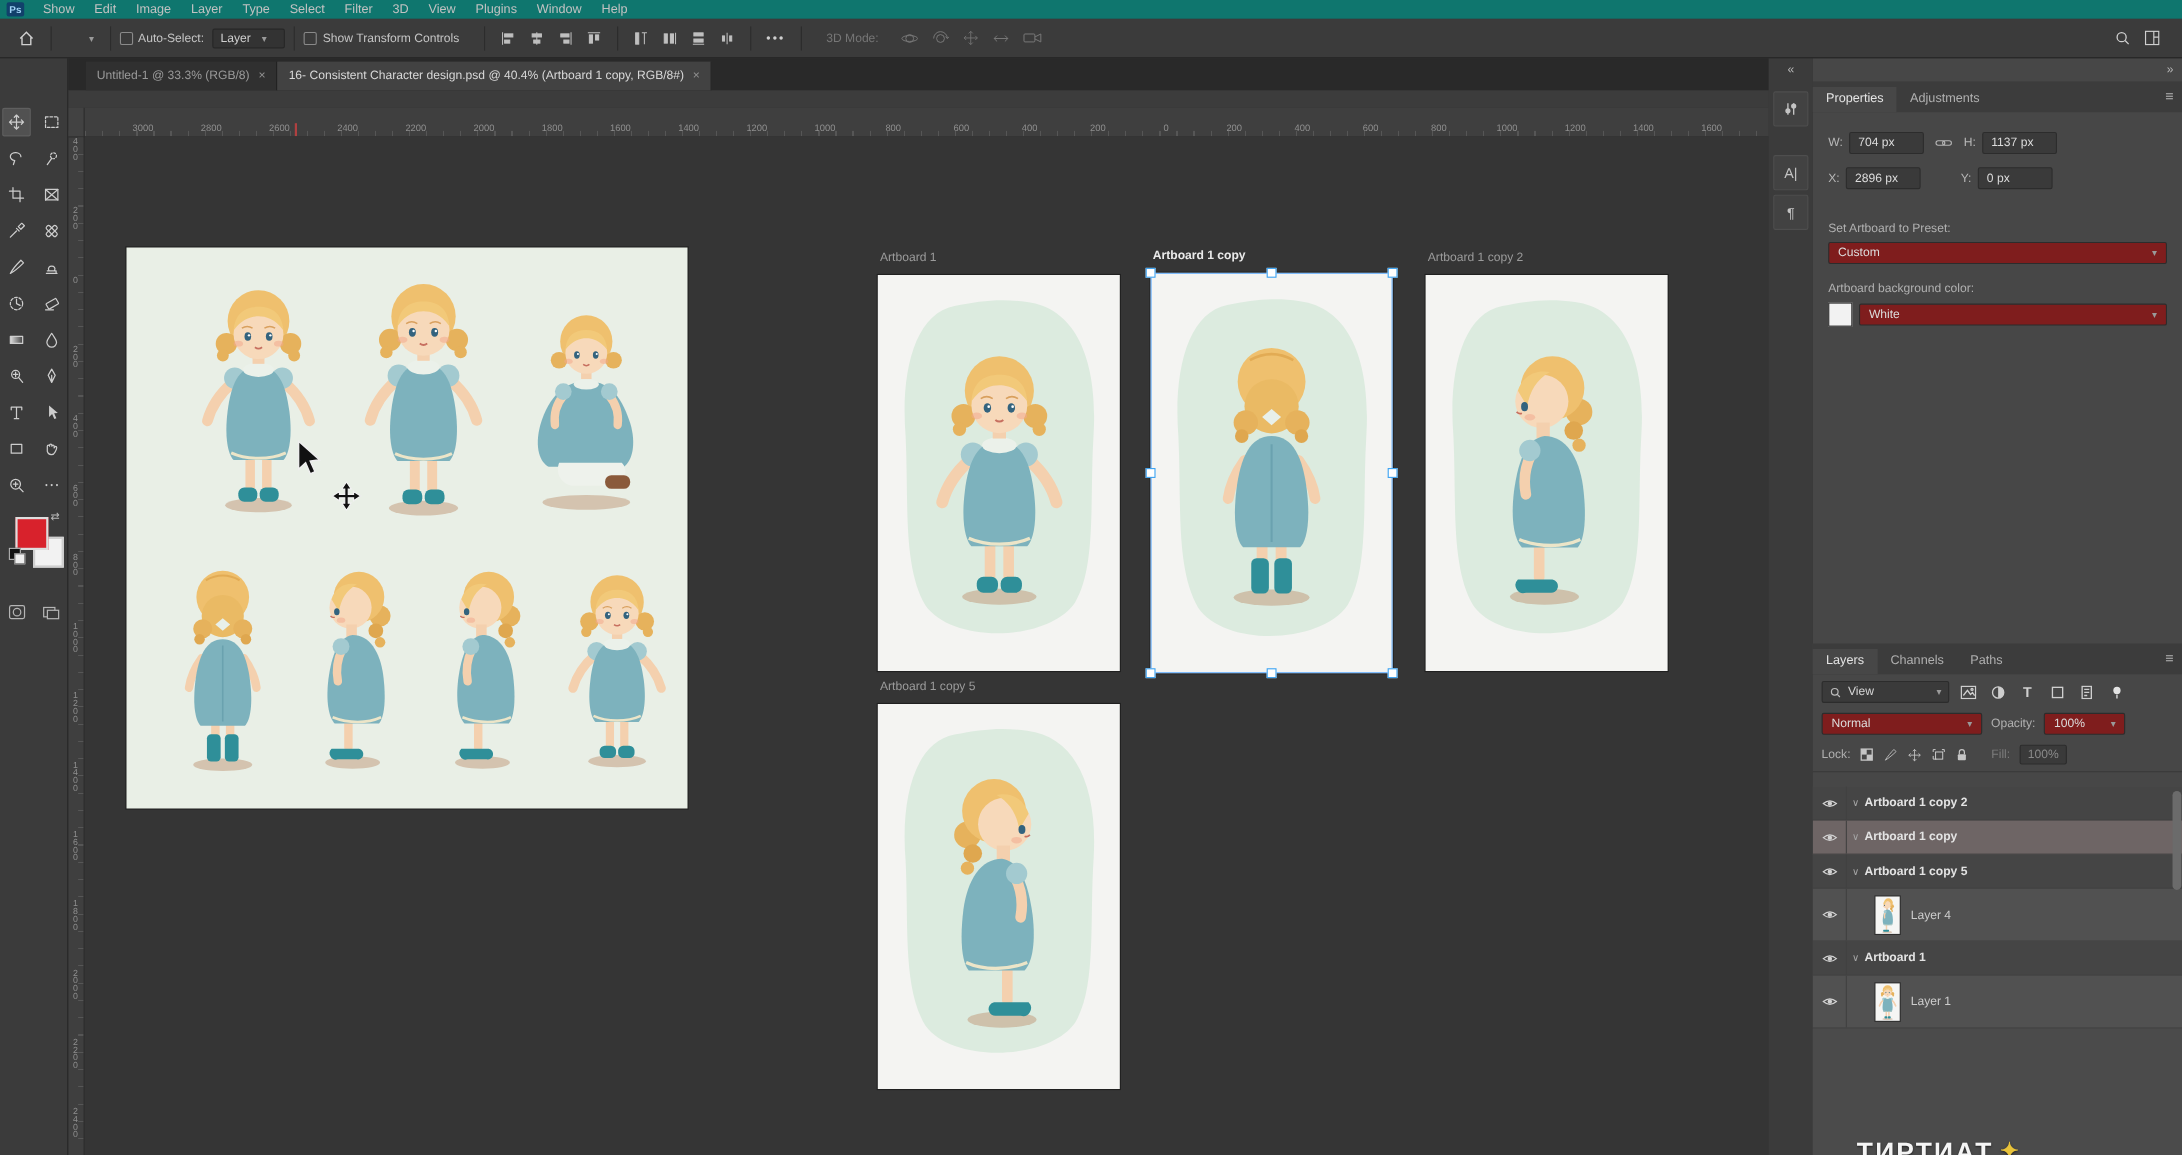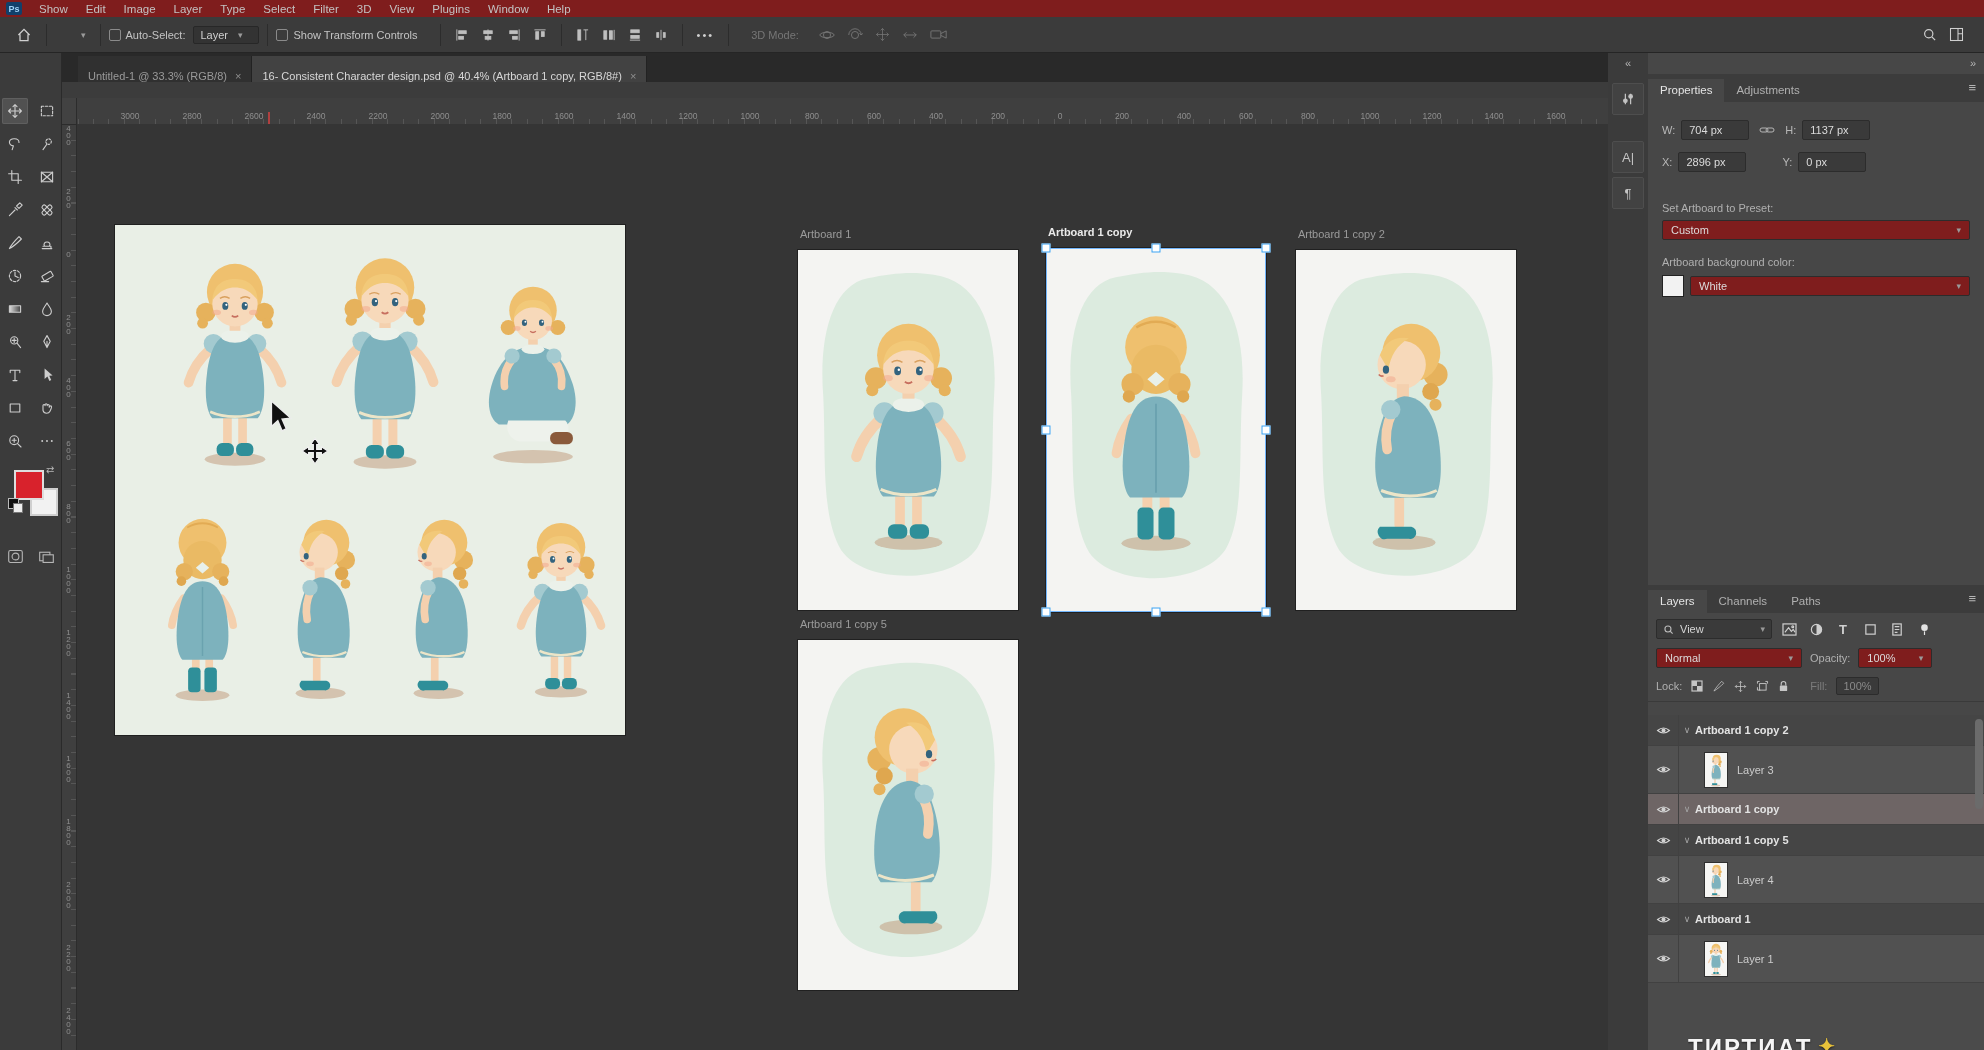"Ps" #menubar { background: #7f1d1d -> #0f766e }
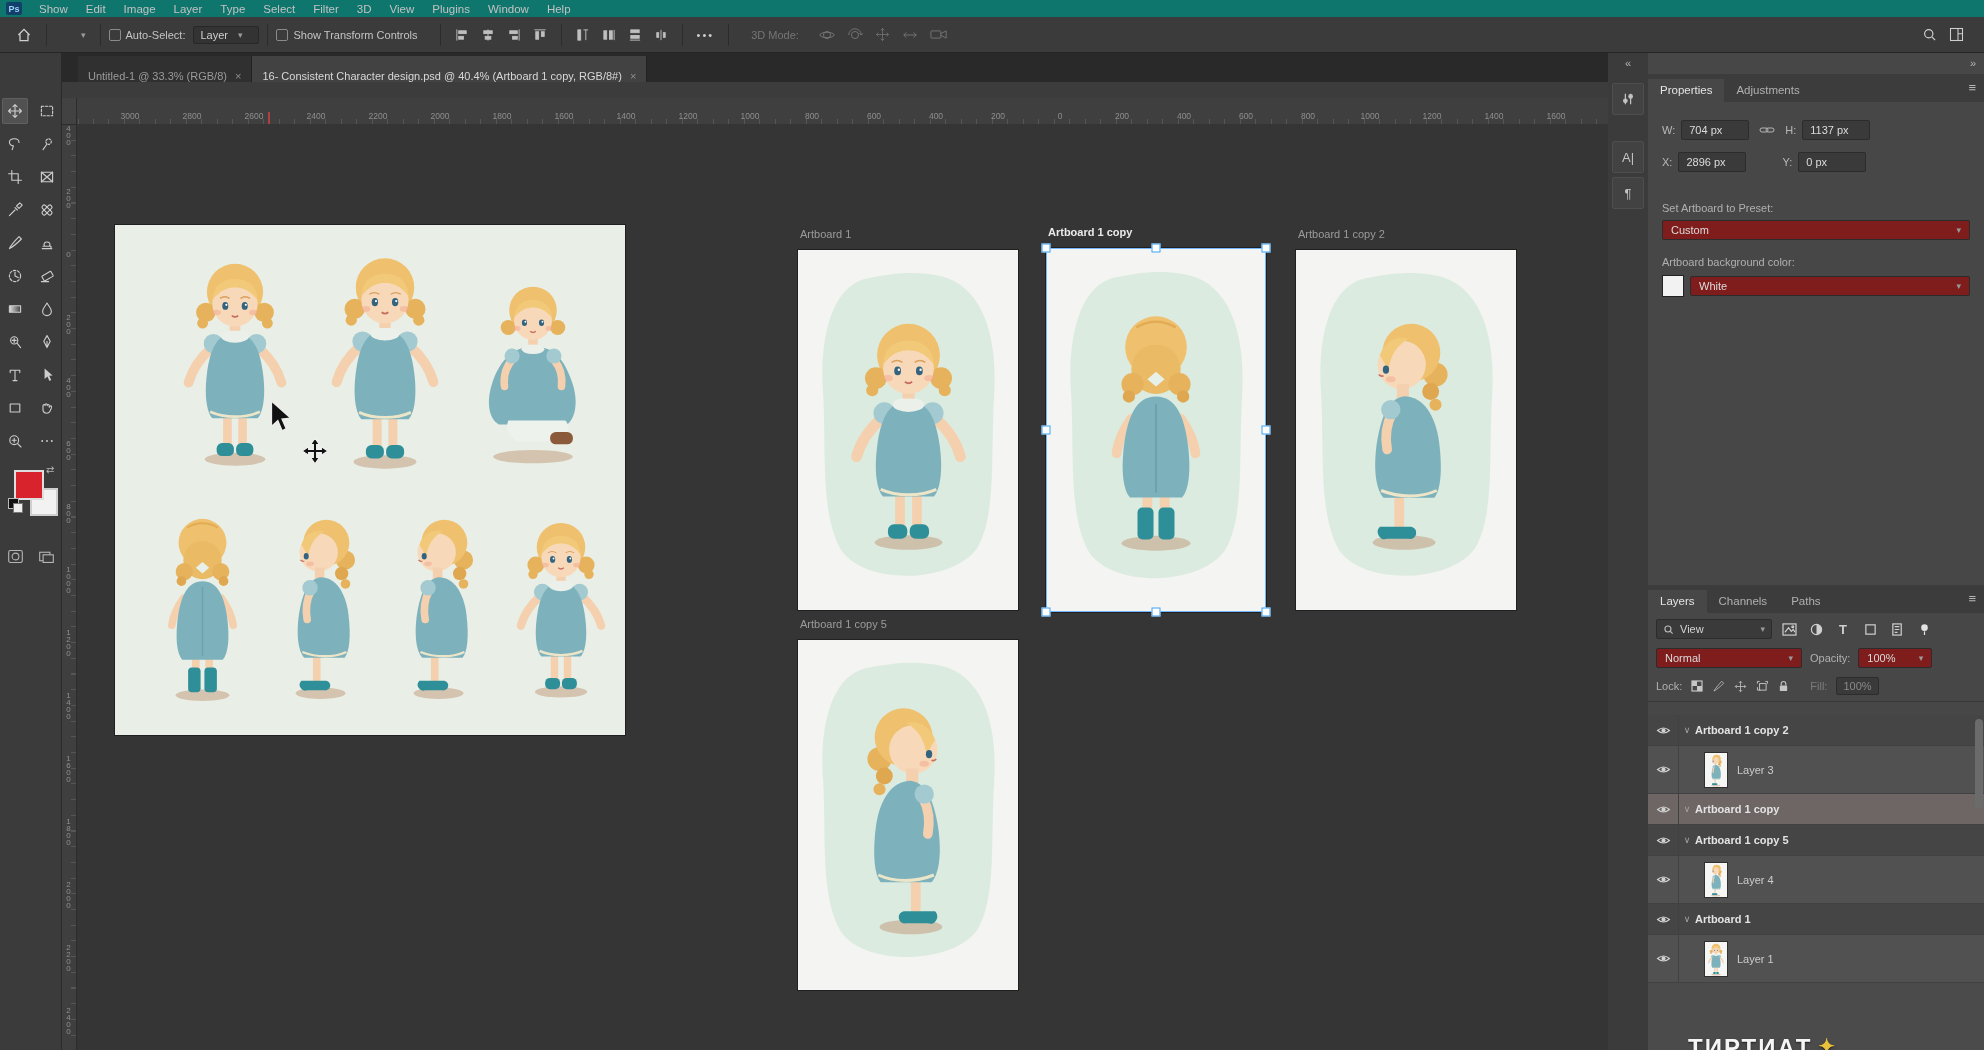"Untitled-1 @ 33.3% (RGB/8)" .dtab { align-items: flex-end -> center }
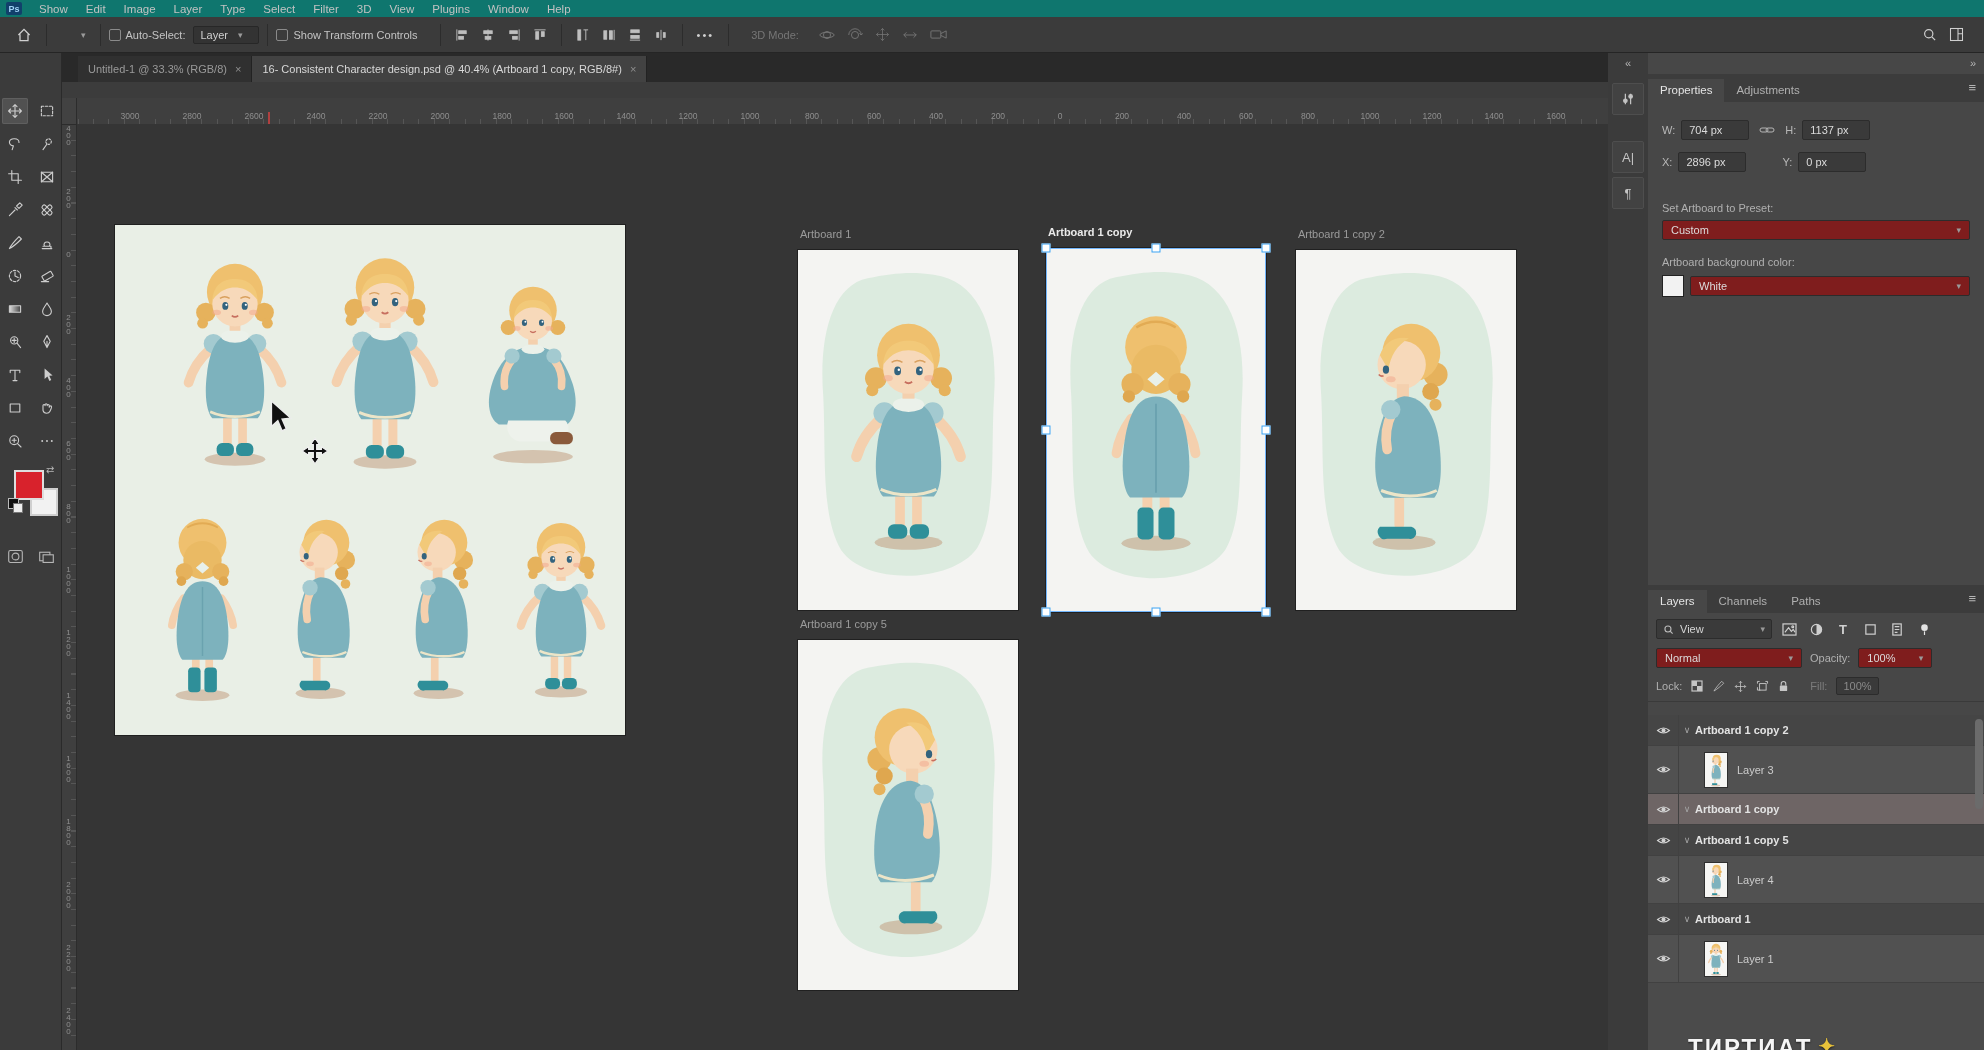"Layer 3" div.lrow { html: <div> <span> <svg> <use></use> </svg> </span> <span><svg> <use></use> </svg></span> <span>Layer 3</span> </div> -> none }
